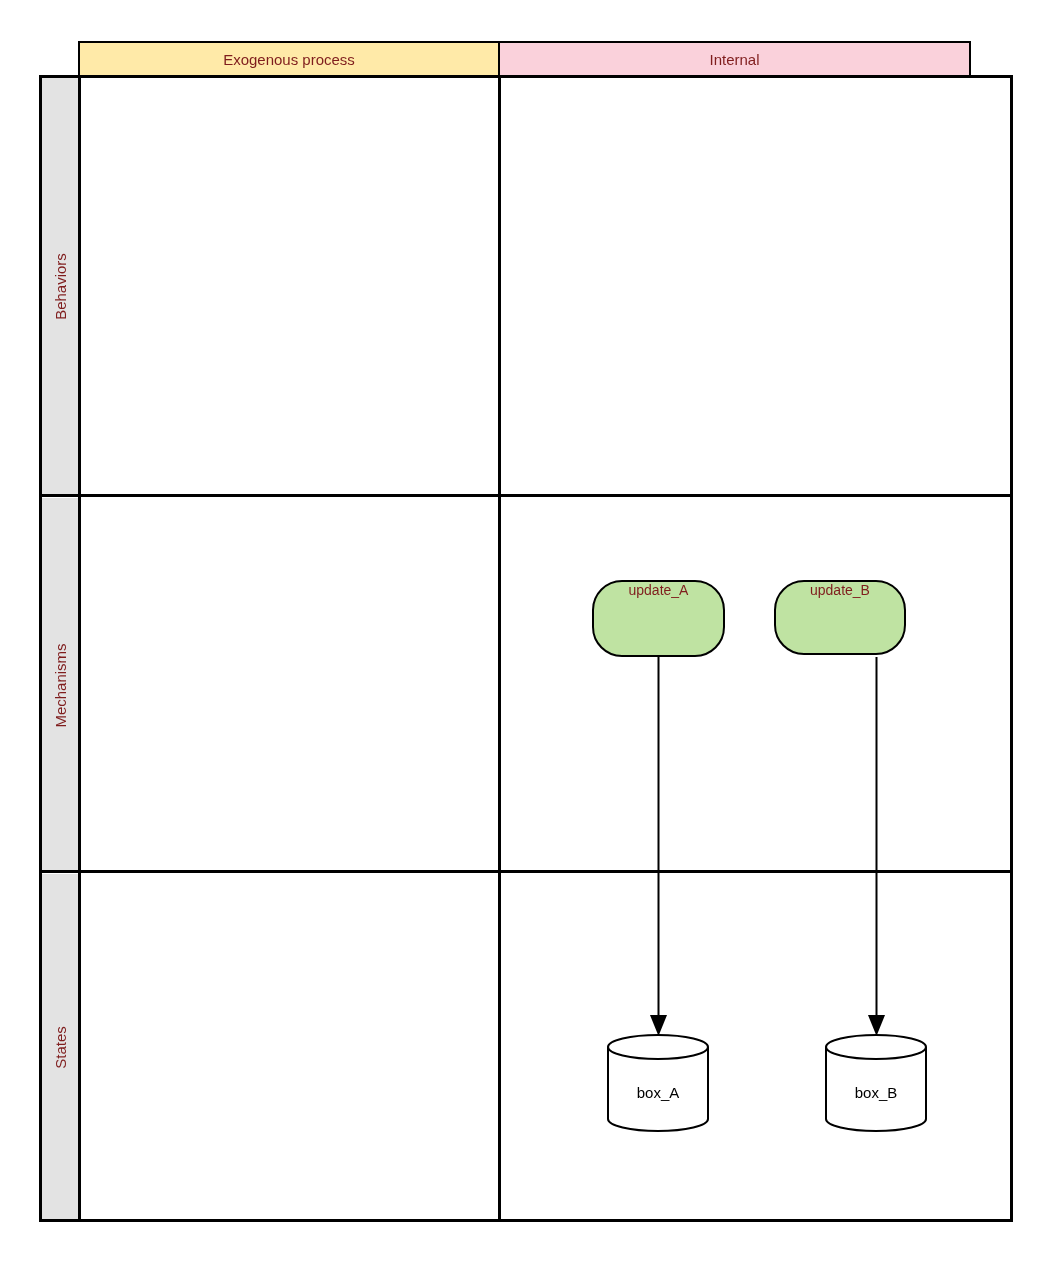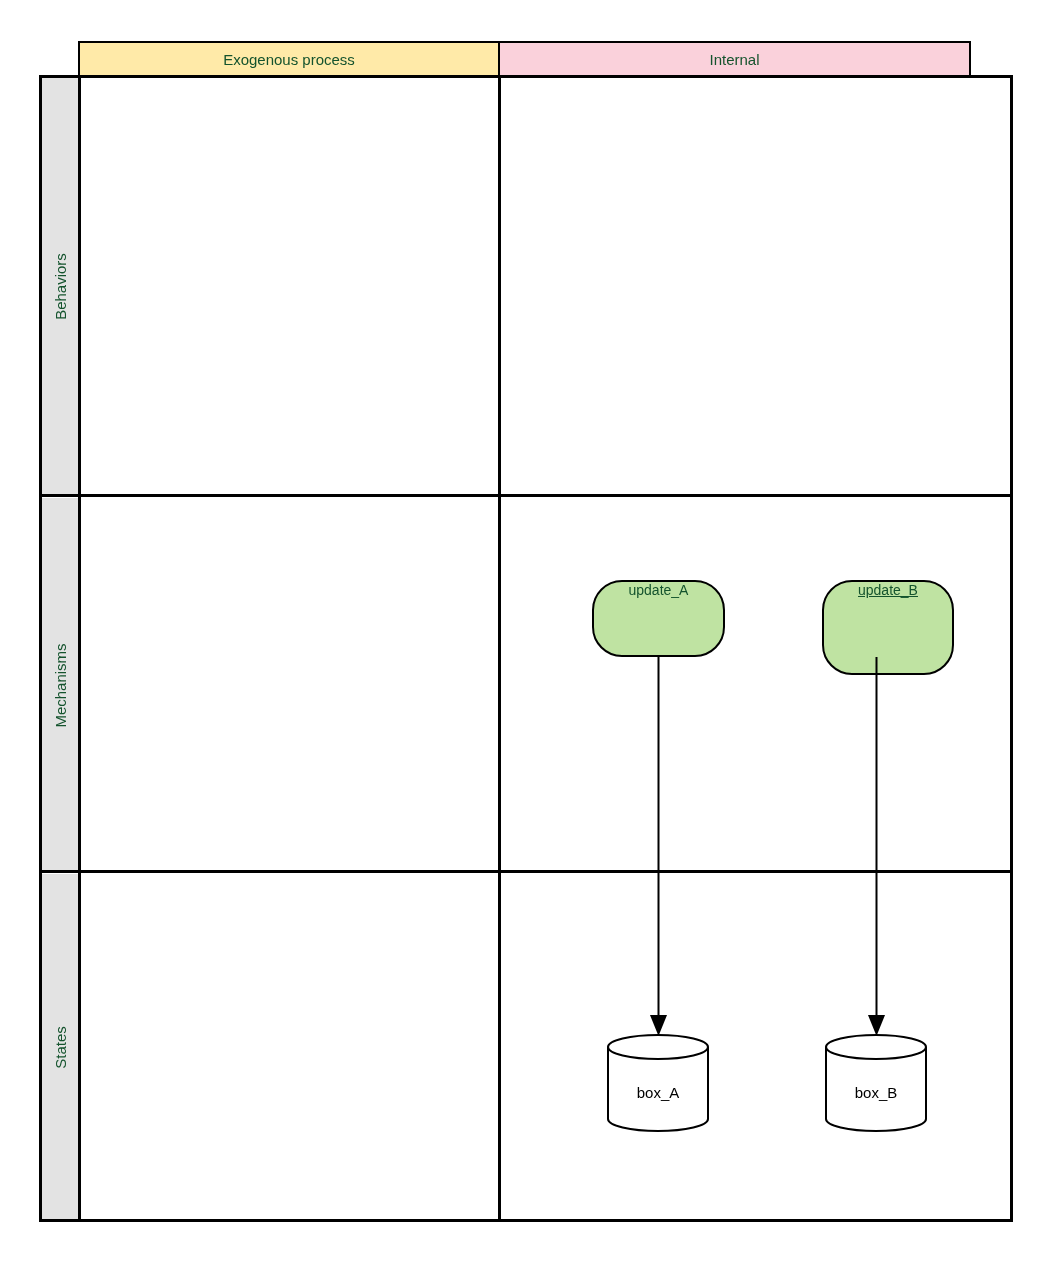"Exogenous process" #canvas { color: #14532d -> #7f1d1d }
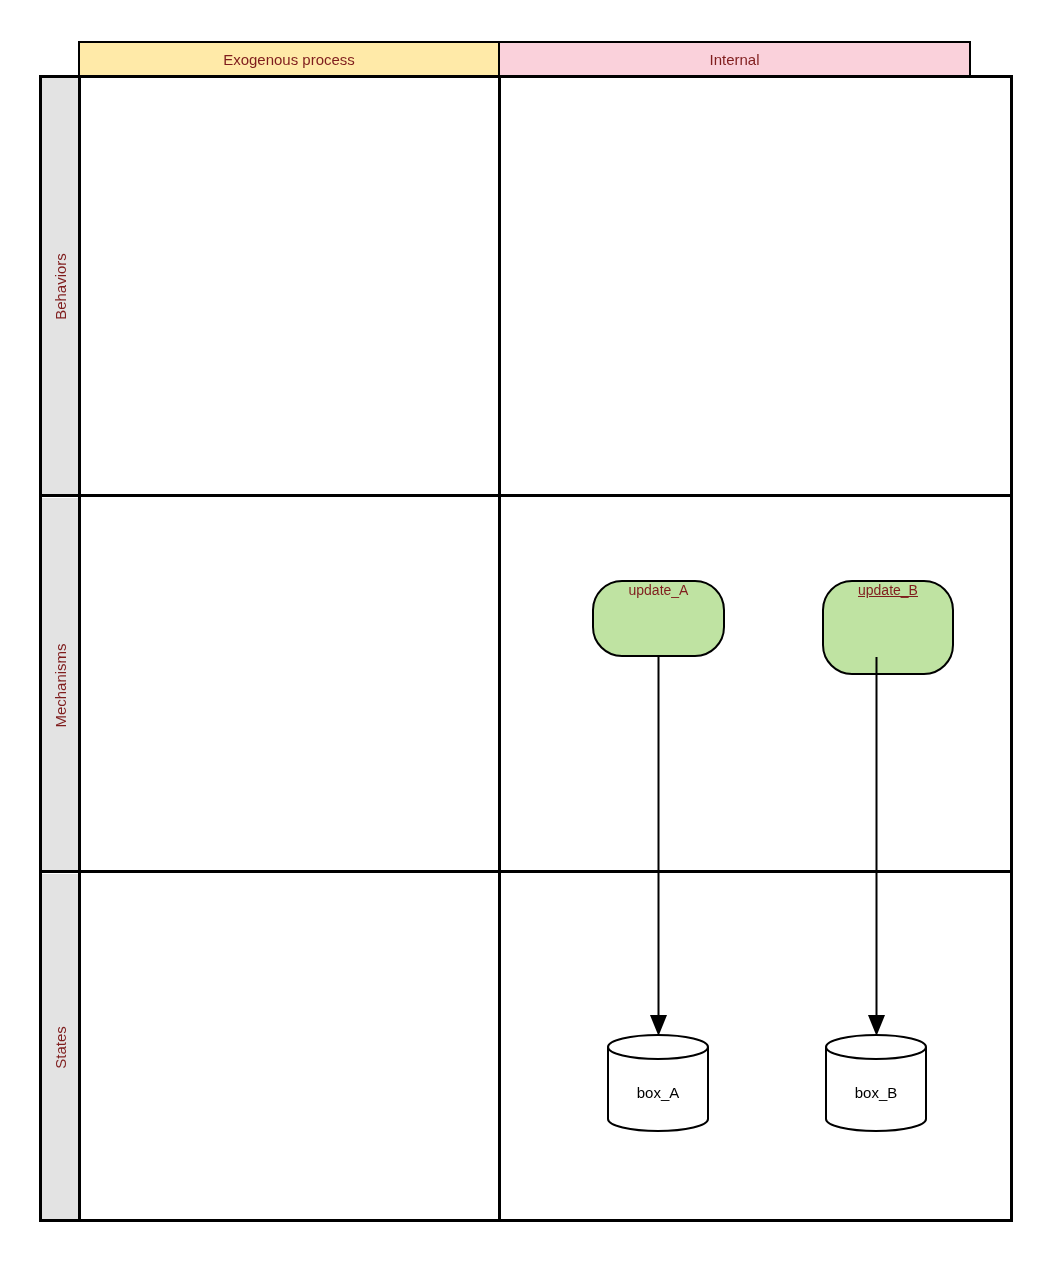"update_B" #node-update-b { height: 95px -> 75px; left: 822px -> 774px; text-decoration: underline -> none }
